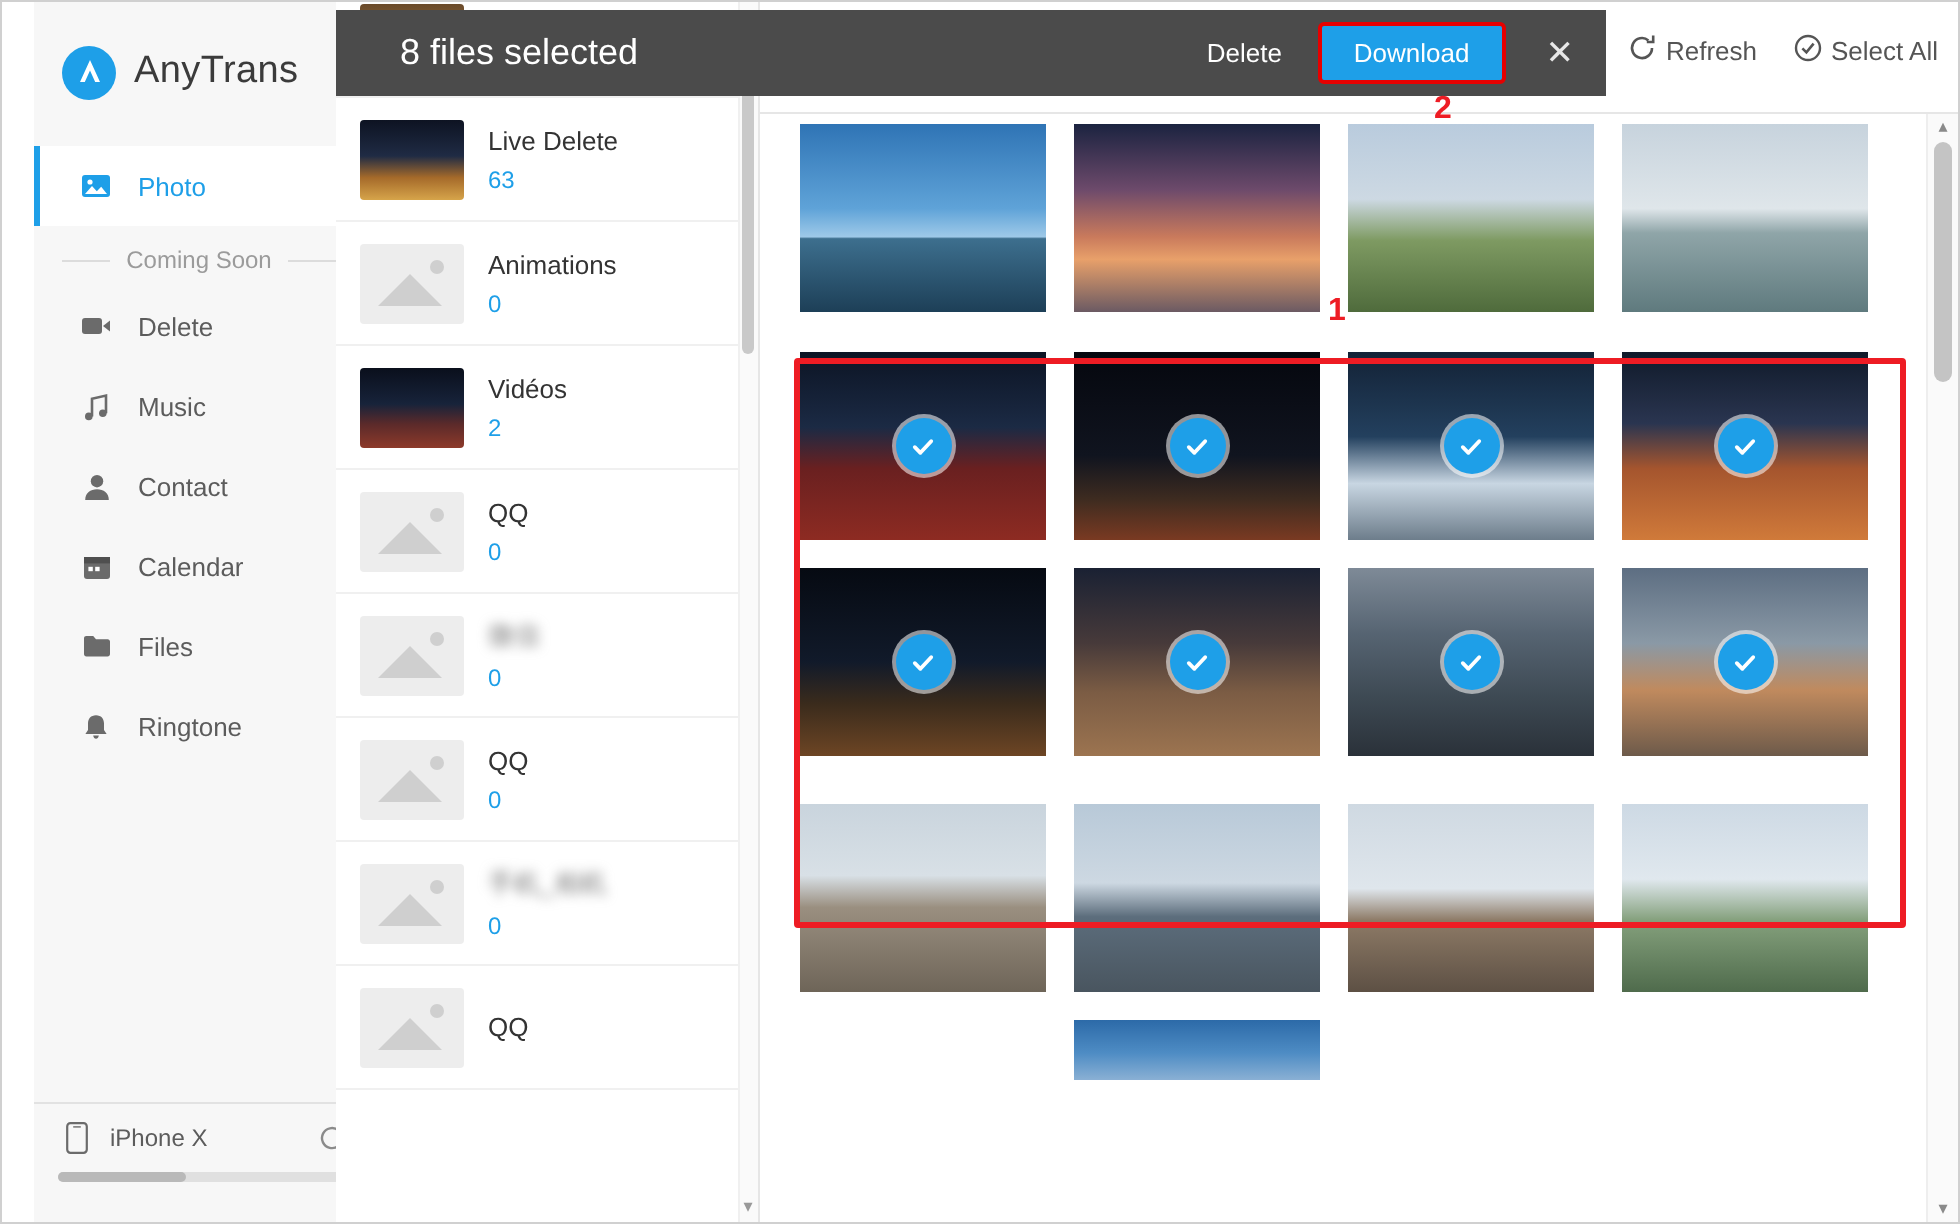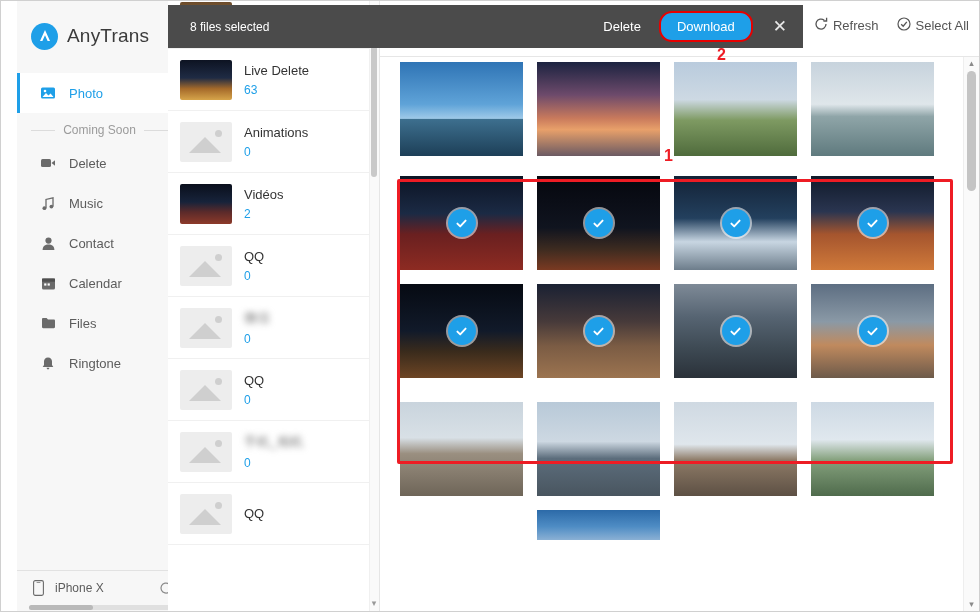"8 files selected" .selbar .count { font-size: 12px -> 18px; margin-left: 22px -> 32px }
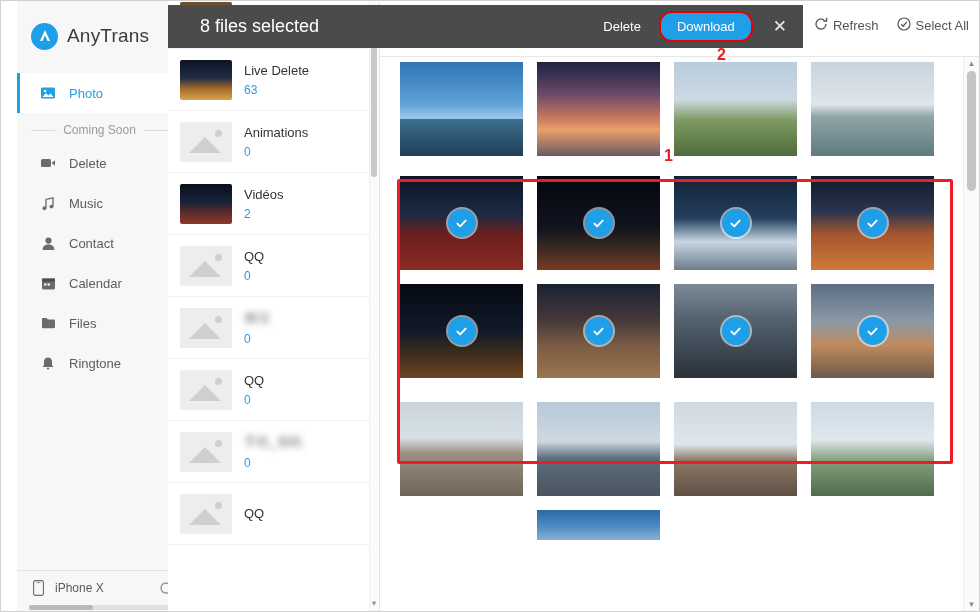"Download" .selbar .download { border-radius: 13px -> 3px }
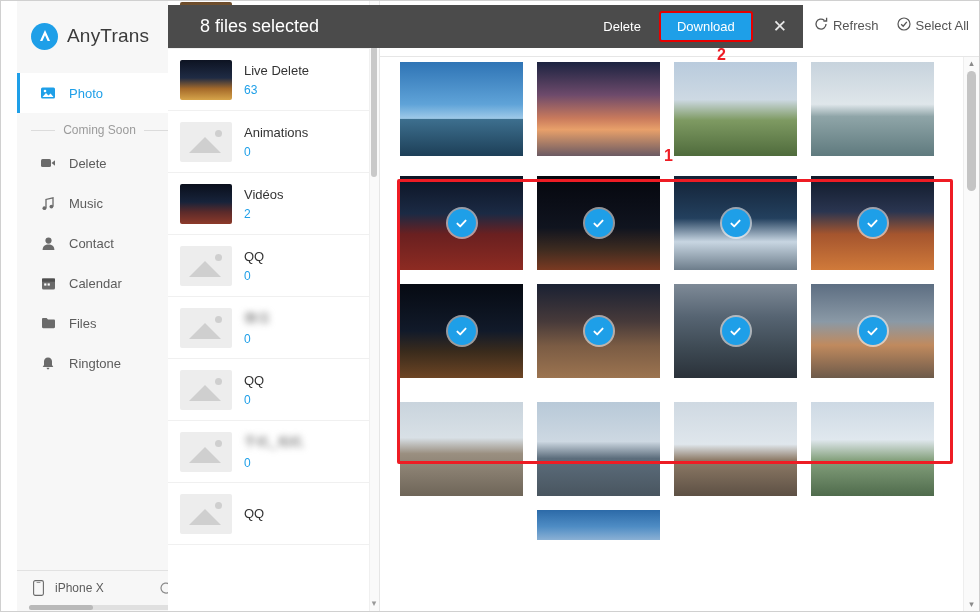"iPhone X" .device-bar { height: 41px -> 60px }
